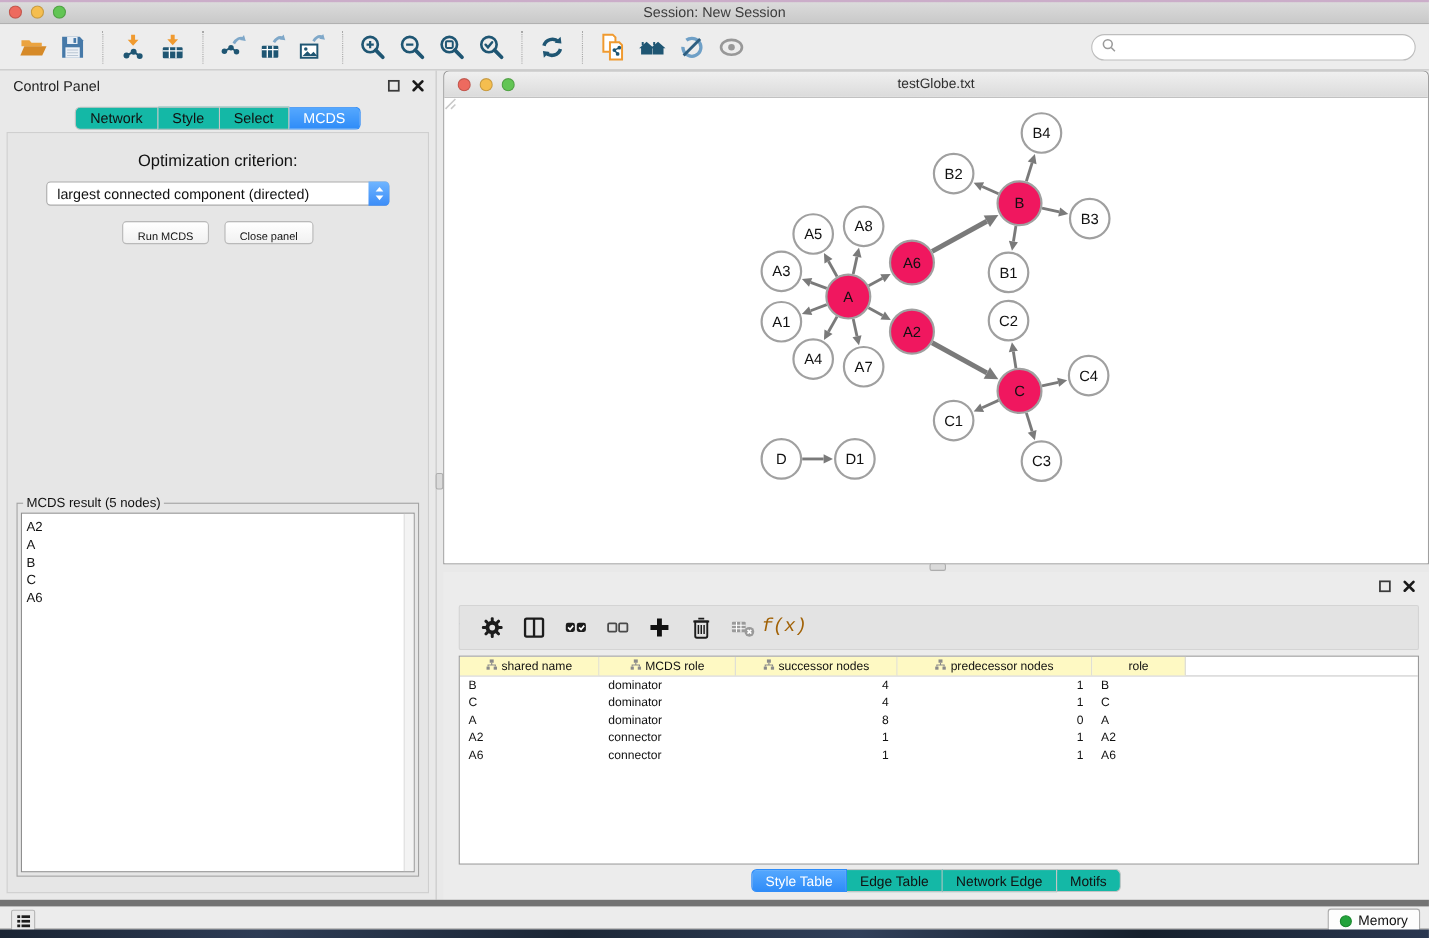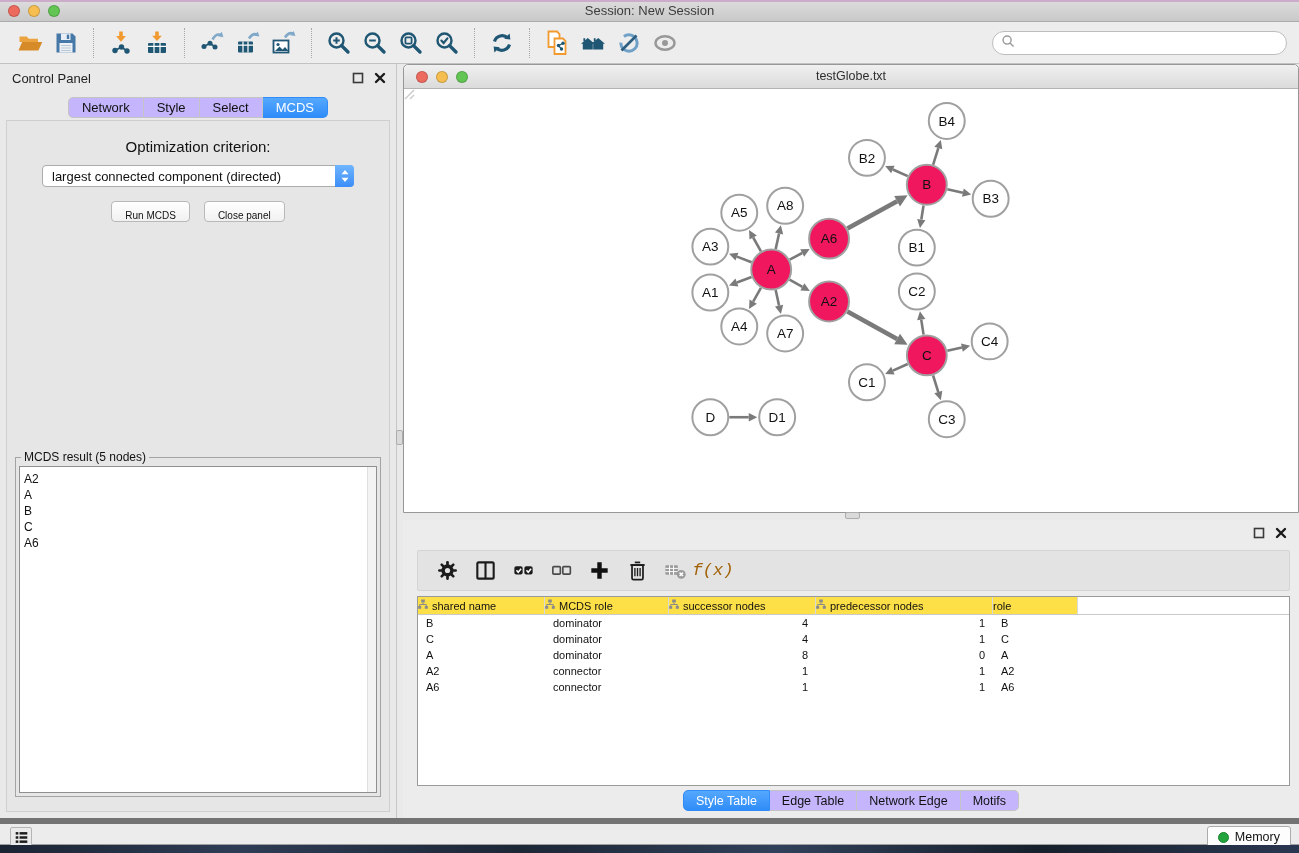"Network" .seg { background: #c4b5fd -> #14b8a6 }
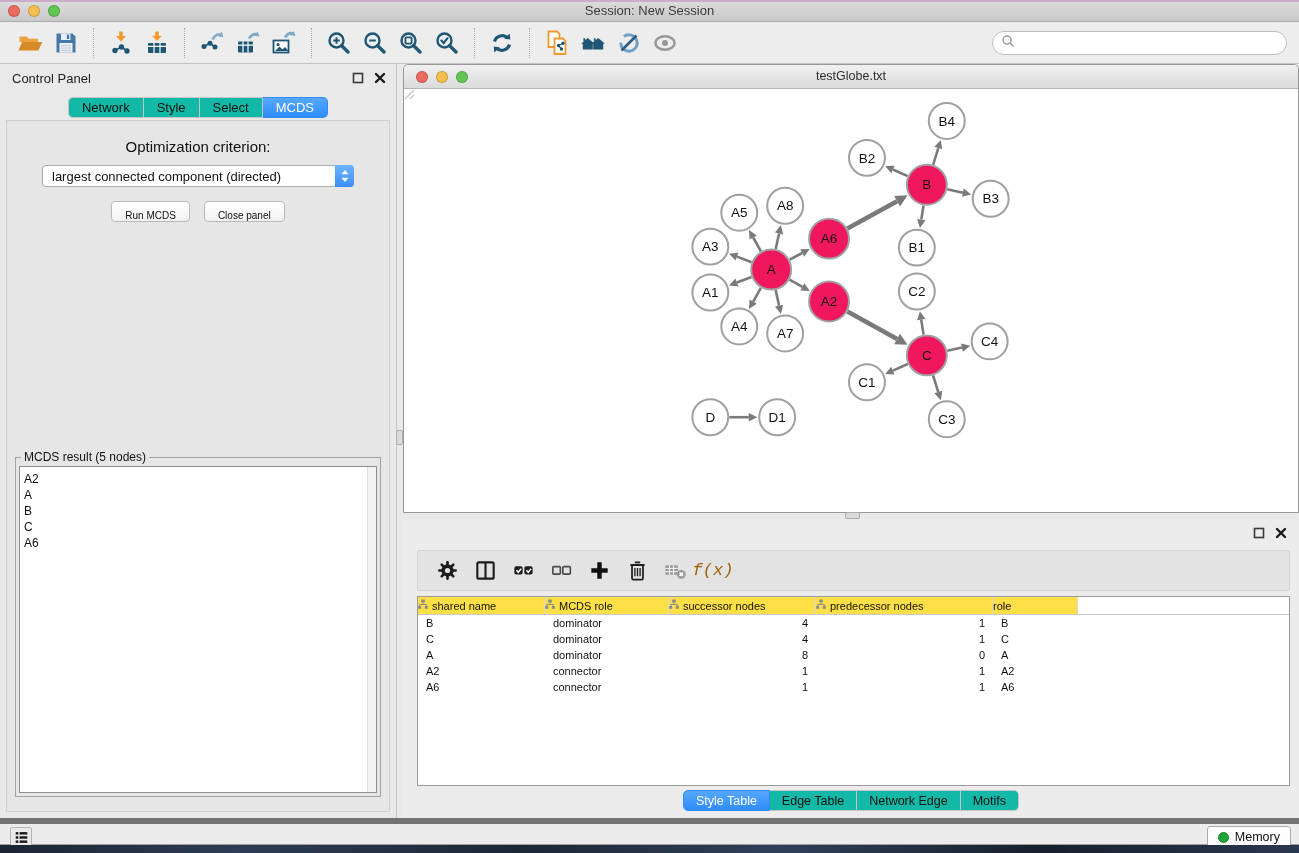"shared name" .th { background: #fde047 -> #fef9c3; justify-content: flex-start -> center }
